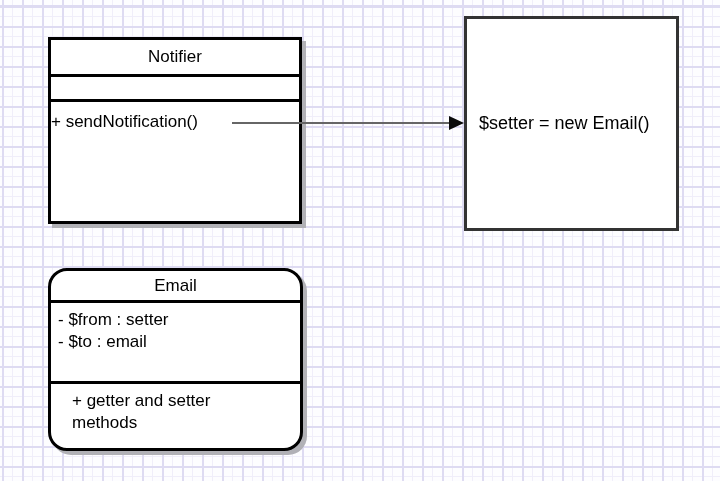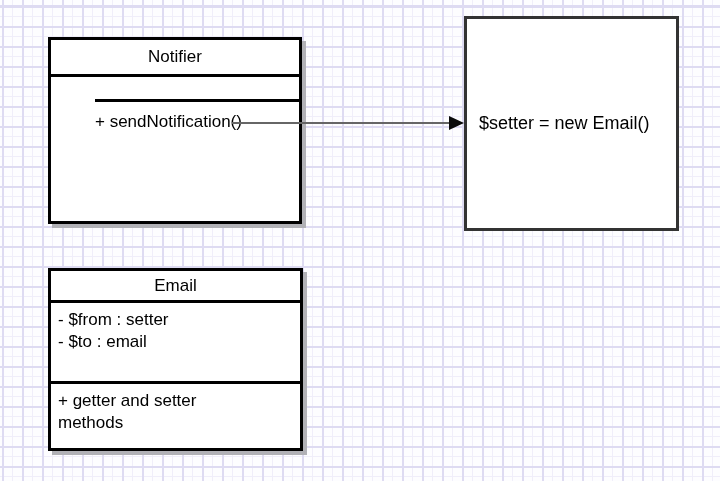"+ sendNotification()" .notifier .methods { margin-left: 44px -> none }
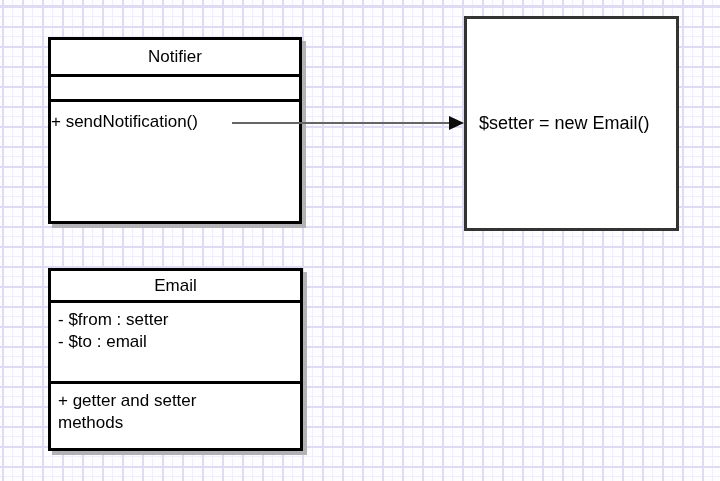"Email" .email { border-radius: none -> 19px }
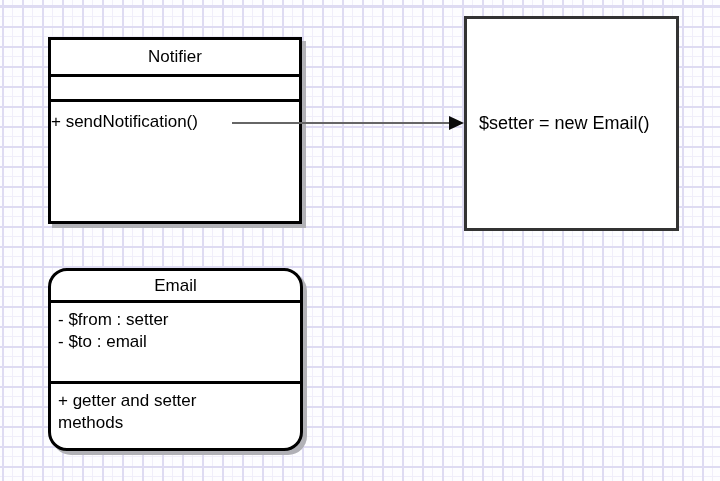"+ getter and setter" .email .methods { padding: 6px 7px -> 6px 21px }
